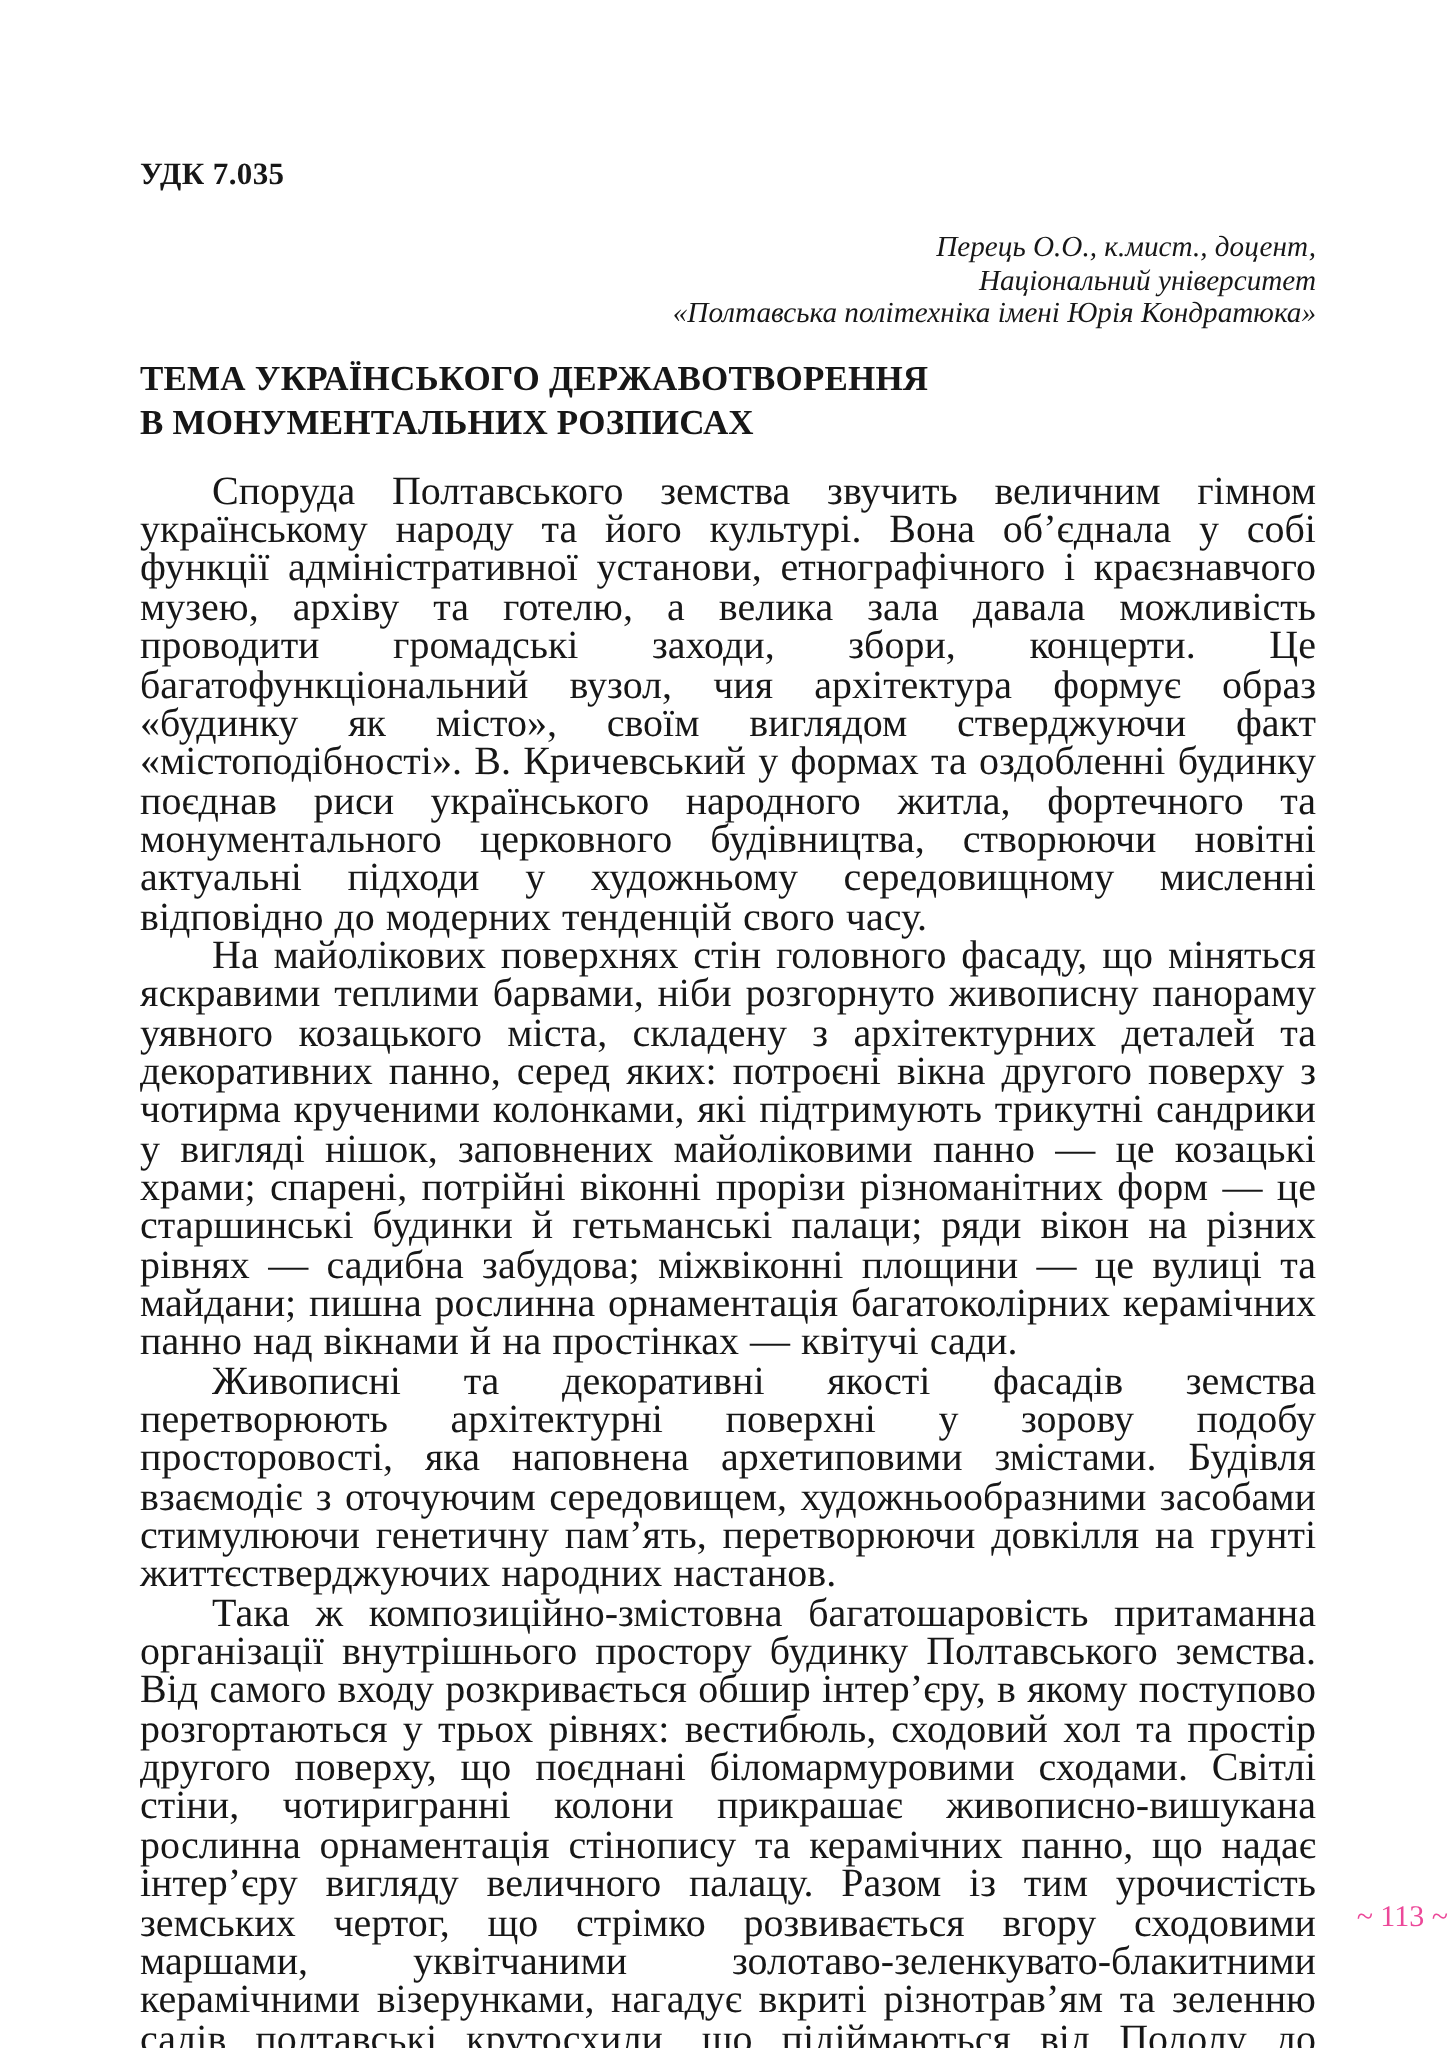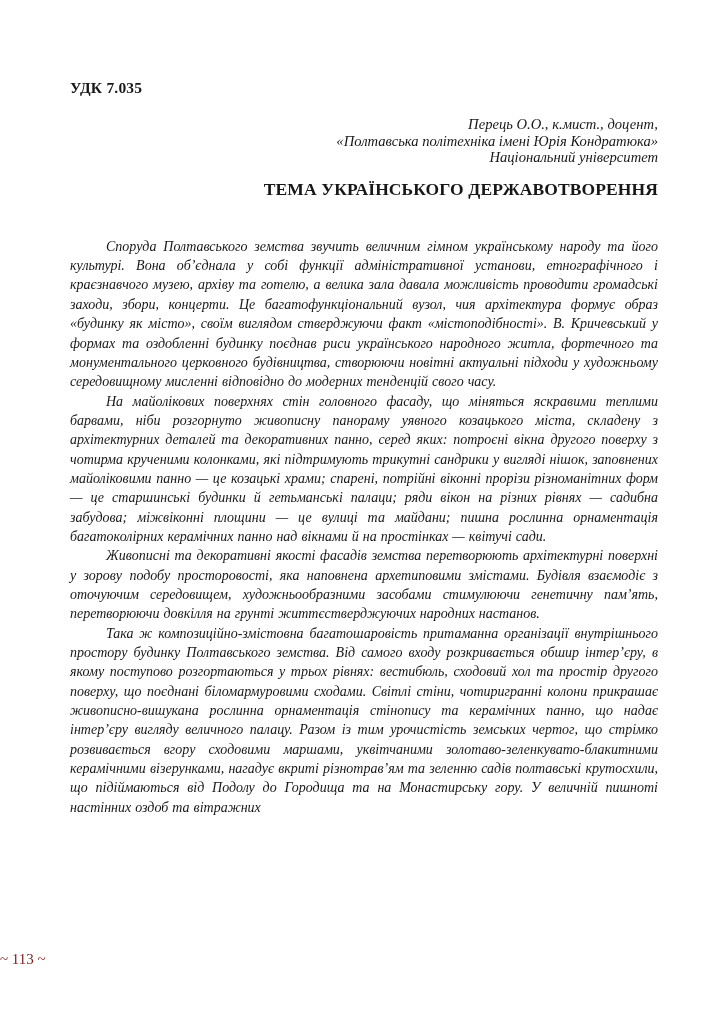"«Полтавська політехніка імені Юрія" div { order: before "Національний університет" -> after "Національний університет" }
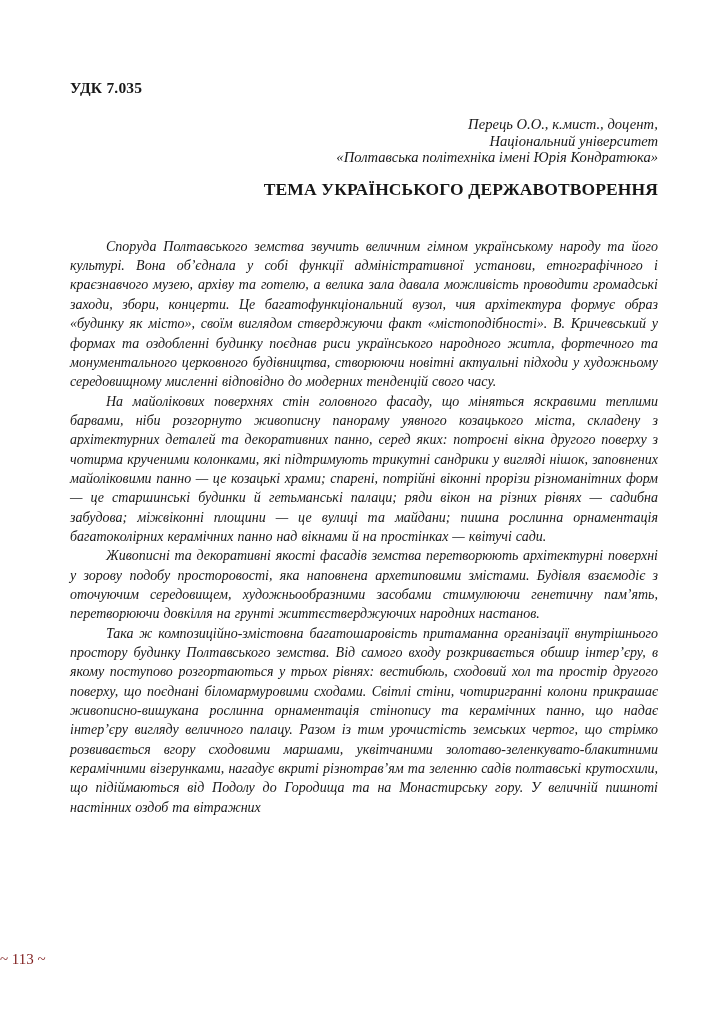"ТЕМА УКРАЇНСЬКОГО ДЕРЖАВОТВОРЕННЯ" .title { text-align: right -> left }
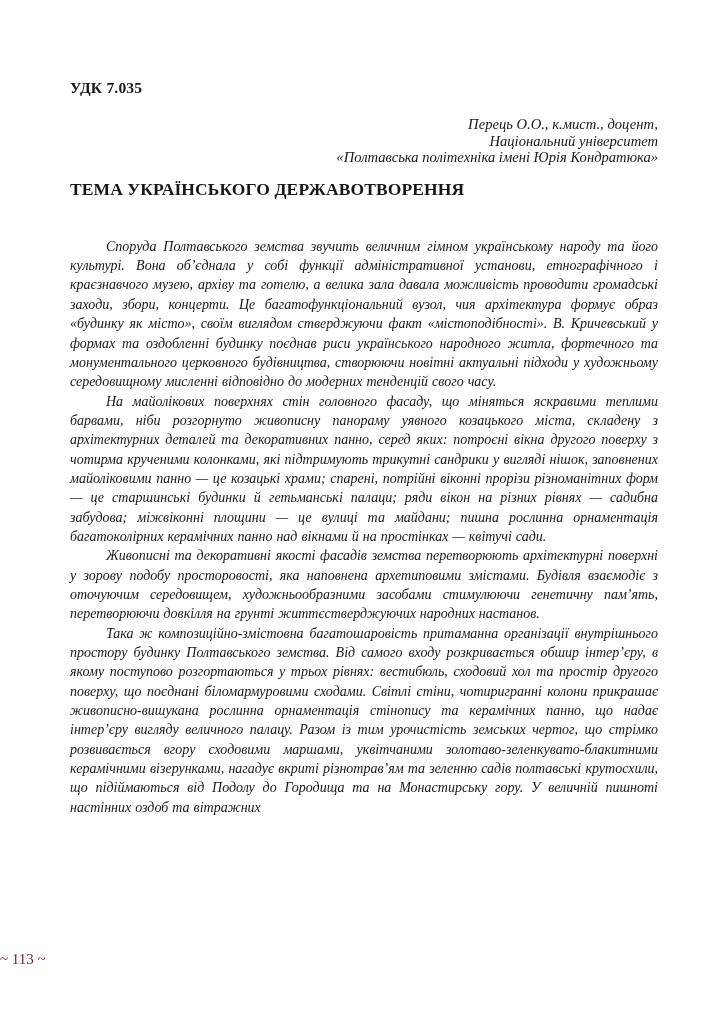"В МОНУМЕНТАЛЬНИХ РОЗПИСАХ" span { html: none -> <span>В МОНУМЕНТАЛЬНИХ РОЗПИСАХ</span> }
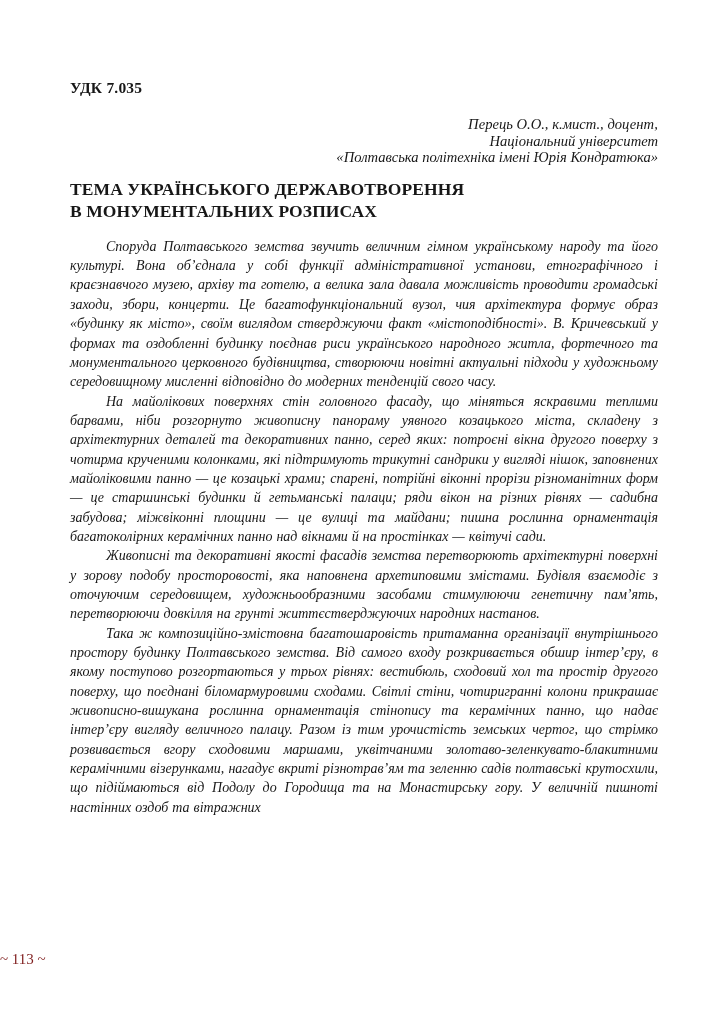"Споруда Полтавського земства звучить" .body-text p { font-size: 14px -> 20px; font-style: italic -> none }
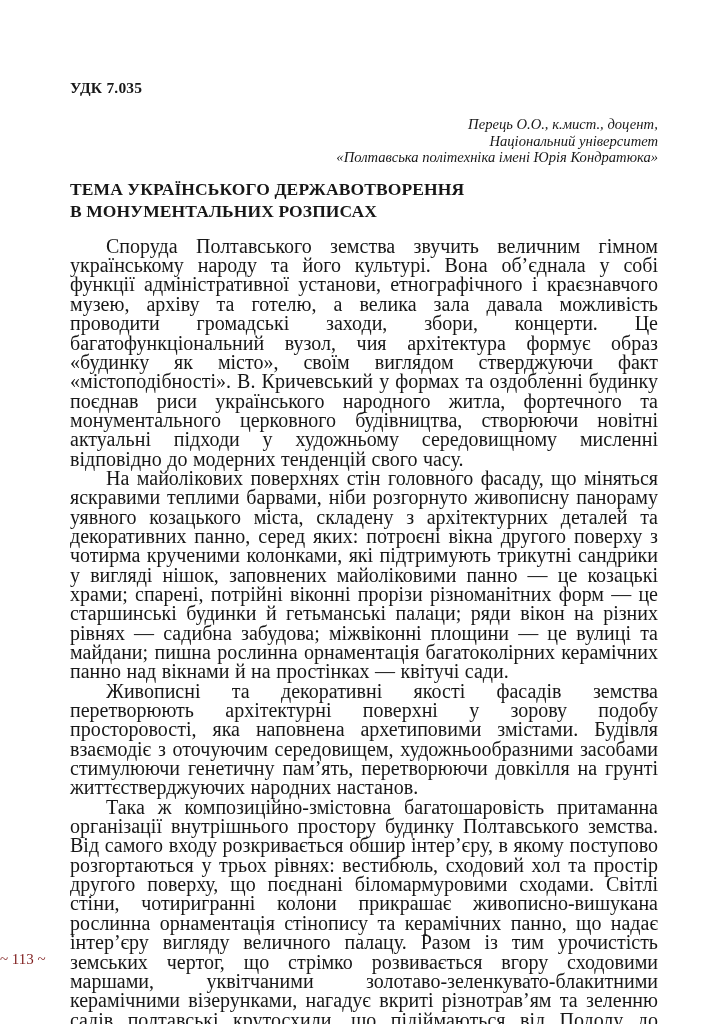"~ 113 ~" .footer { color: #7f1d1d -> #ec4899; text-align: left -> right }
